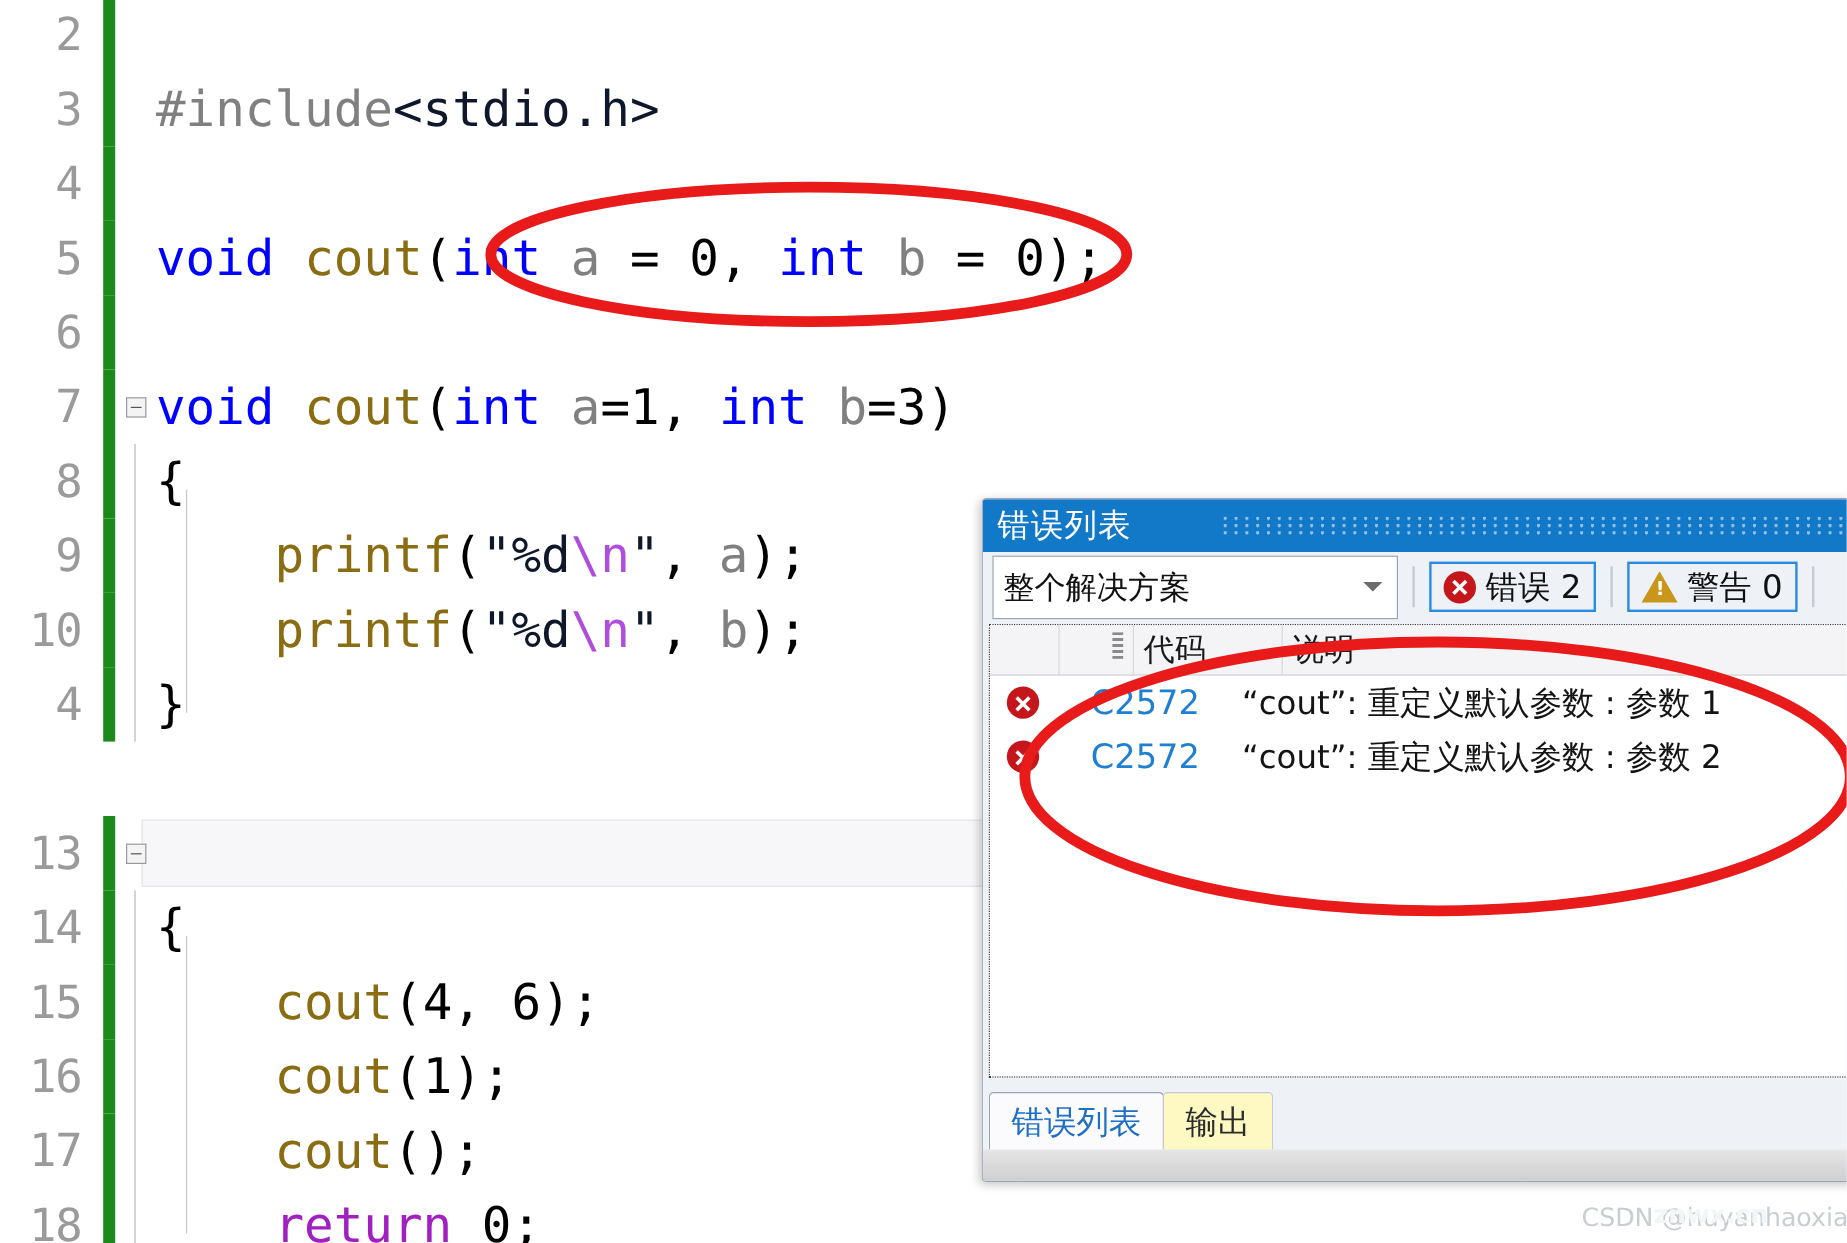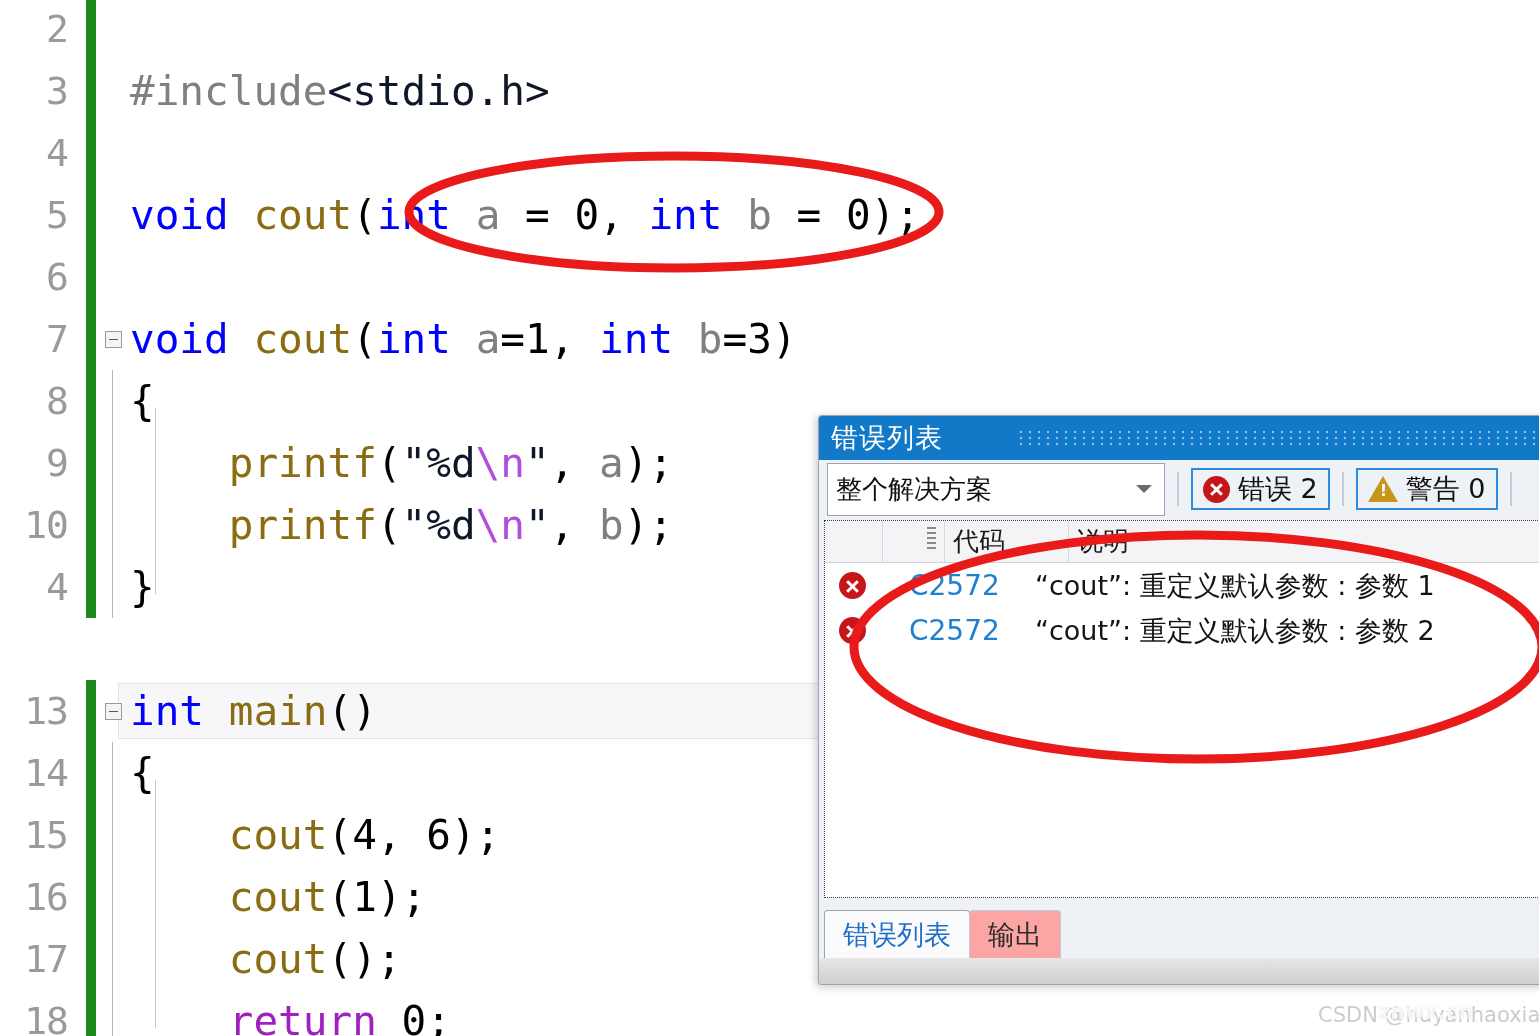"int main()" div.code-text { html: <div><span>int</span><span> </span><span>main</span><span>()</span></div> -> none }
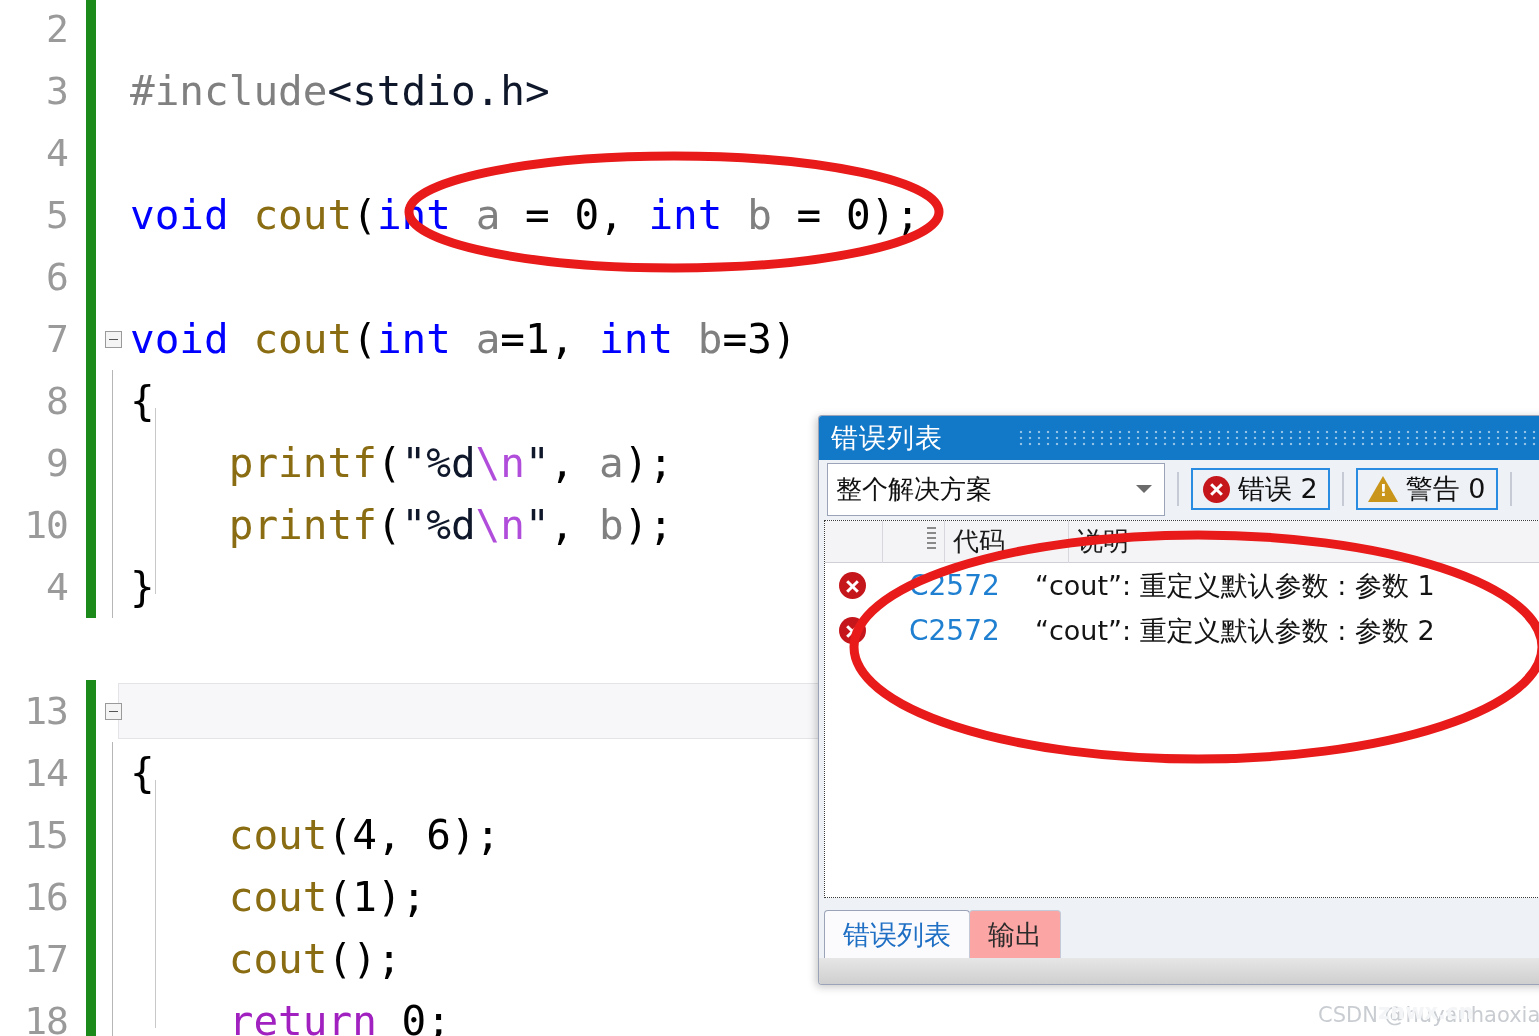"输出" .el-tab.inactive { background: #fca5a5 -> #fef9c3 }
